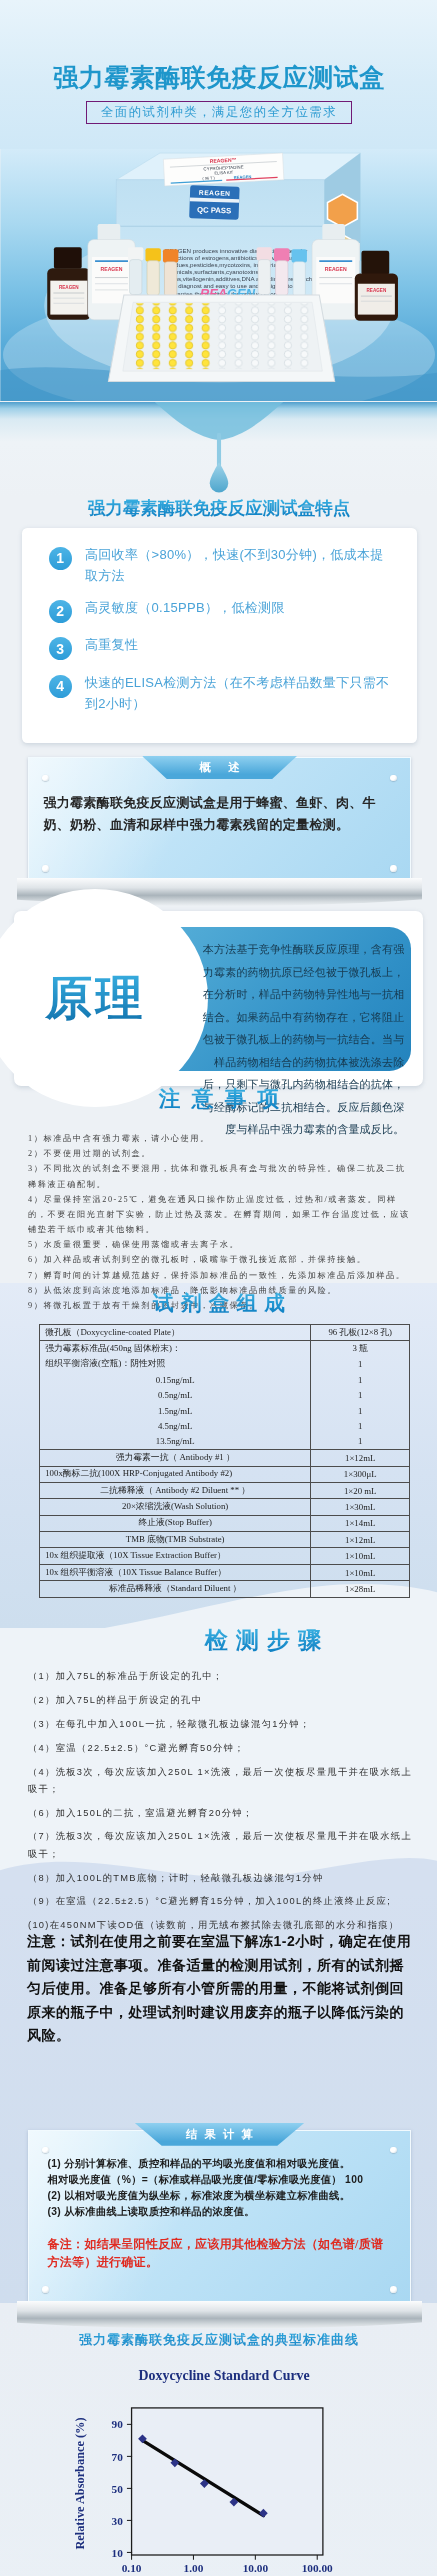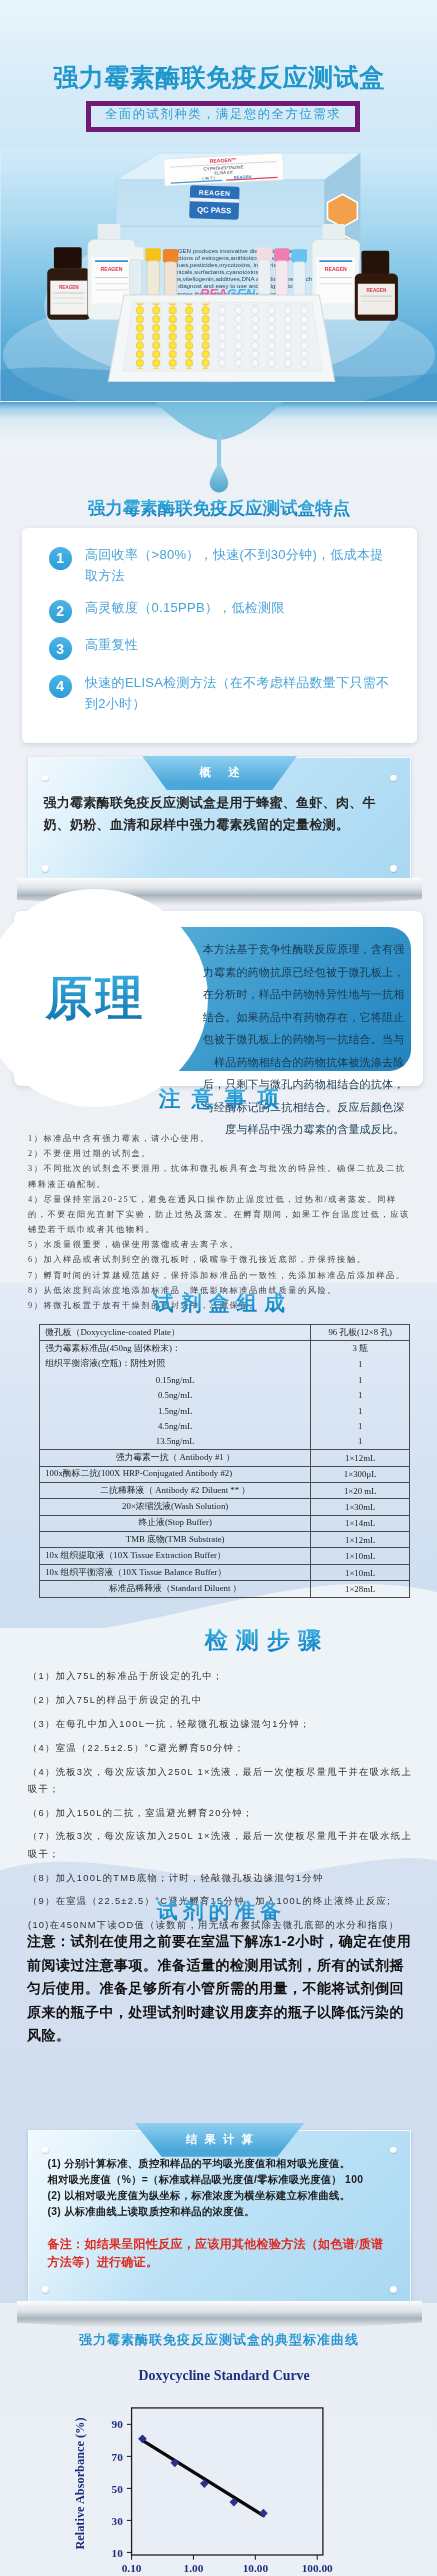"全面的试剂种类，满足您的全方位需求" .sub-box { align-items: none -> center; border: 5px solid #701a75 -> 1px solid #701a75 }
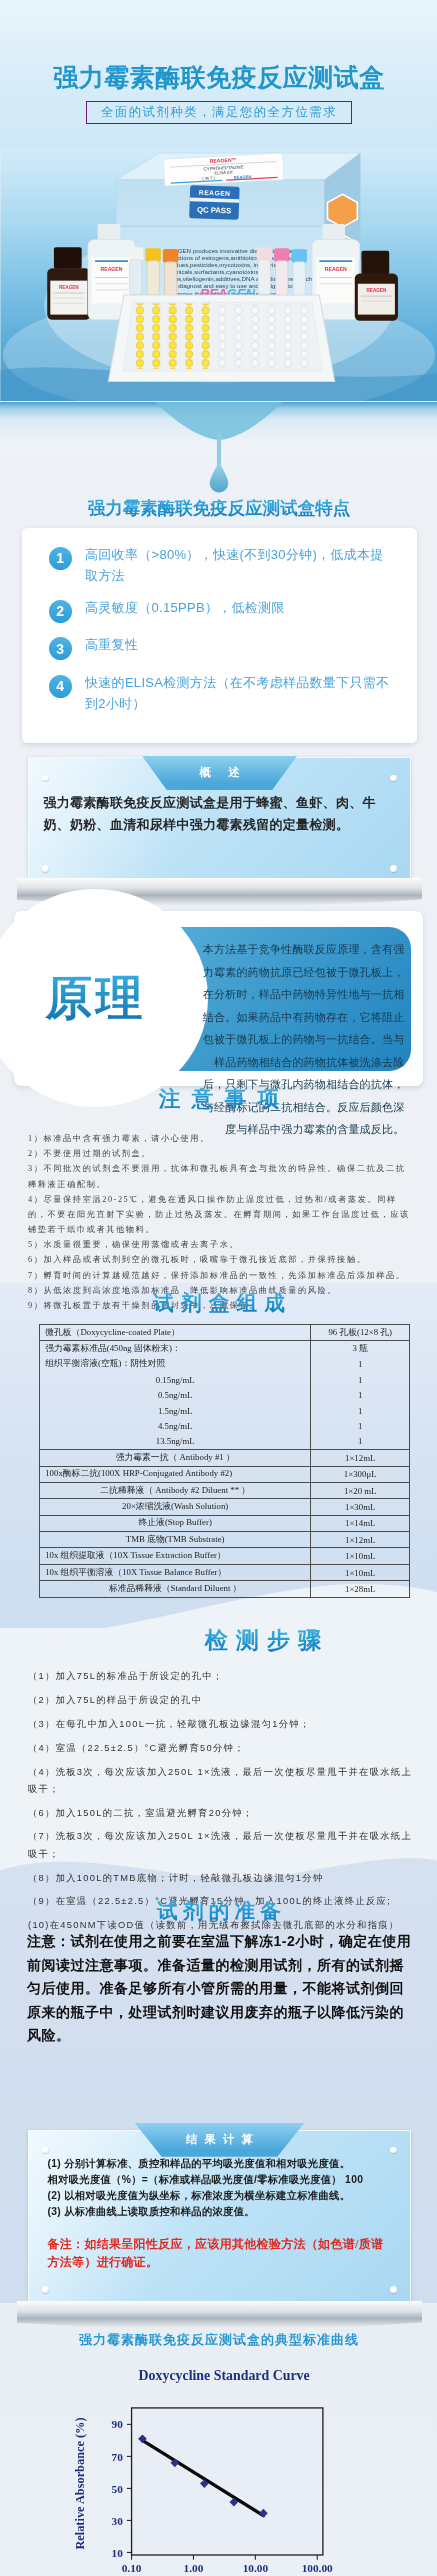"概 述" .tab { height: 34px -> 23px }
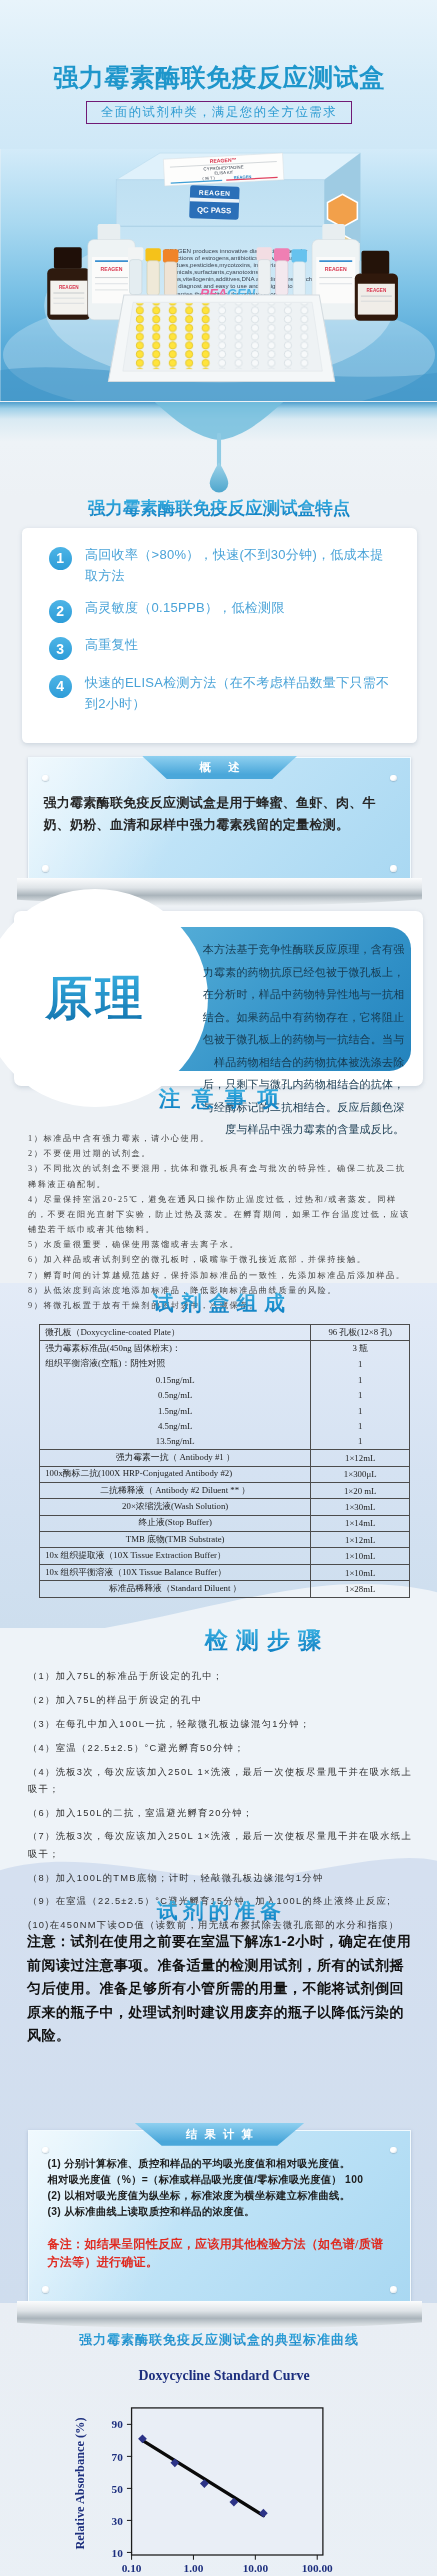"试剂的准备" div.abs { html: <div>试剂的准备</div> -> none }
